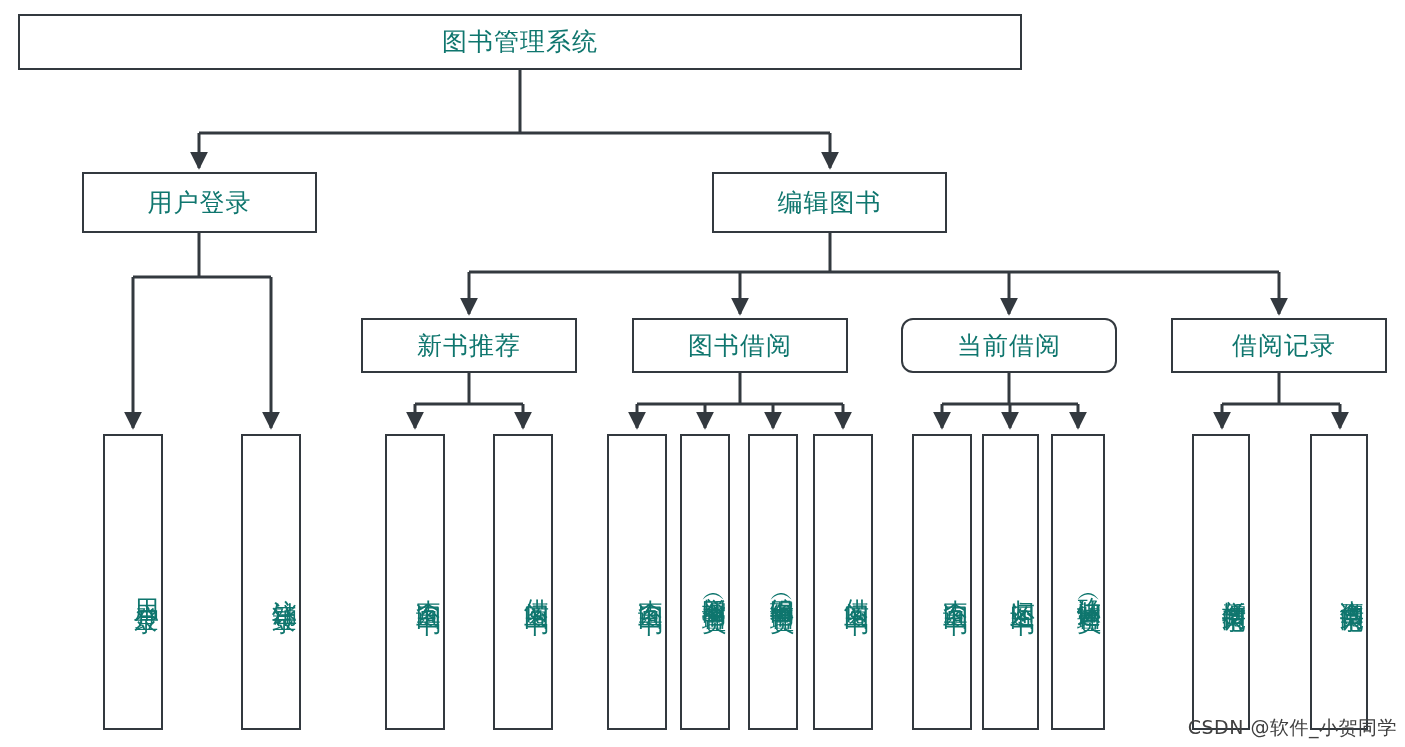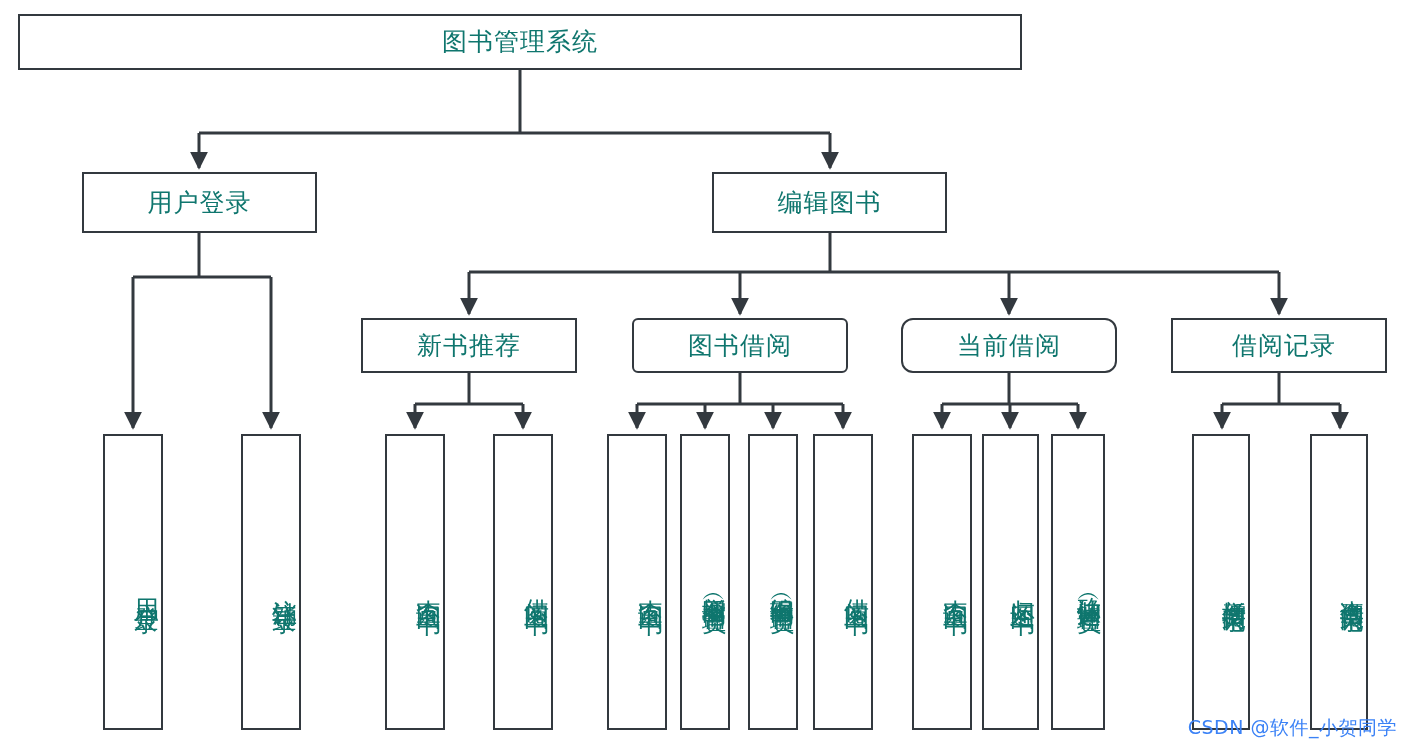"图书借阅" div.node { border-radius: 6px -> none }
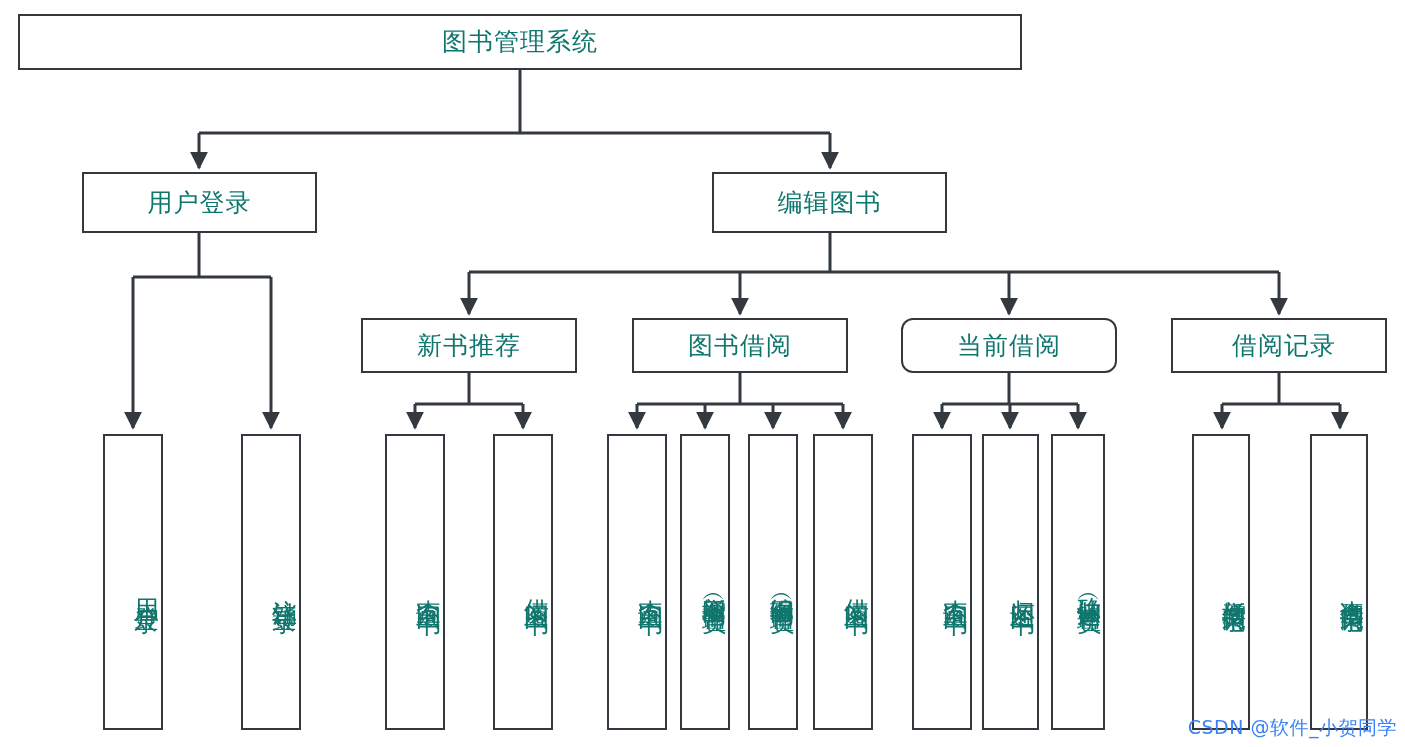"CSDN @软件_小贺同学" .watermark { color: #3b82f6 -> #404040 }
